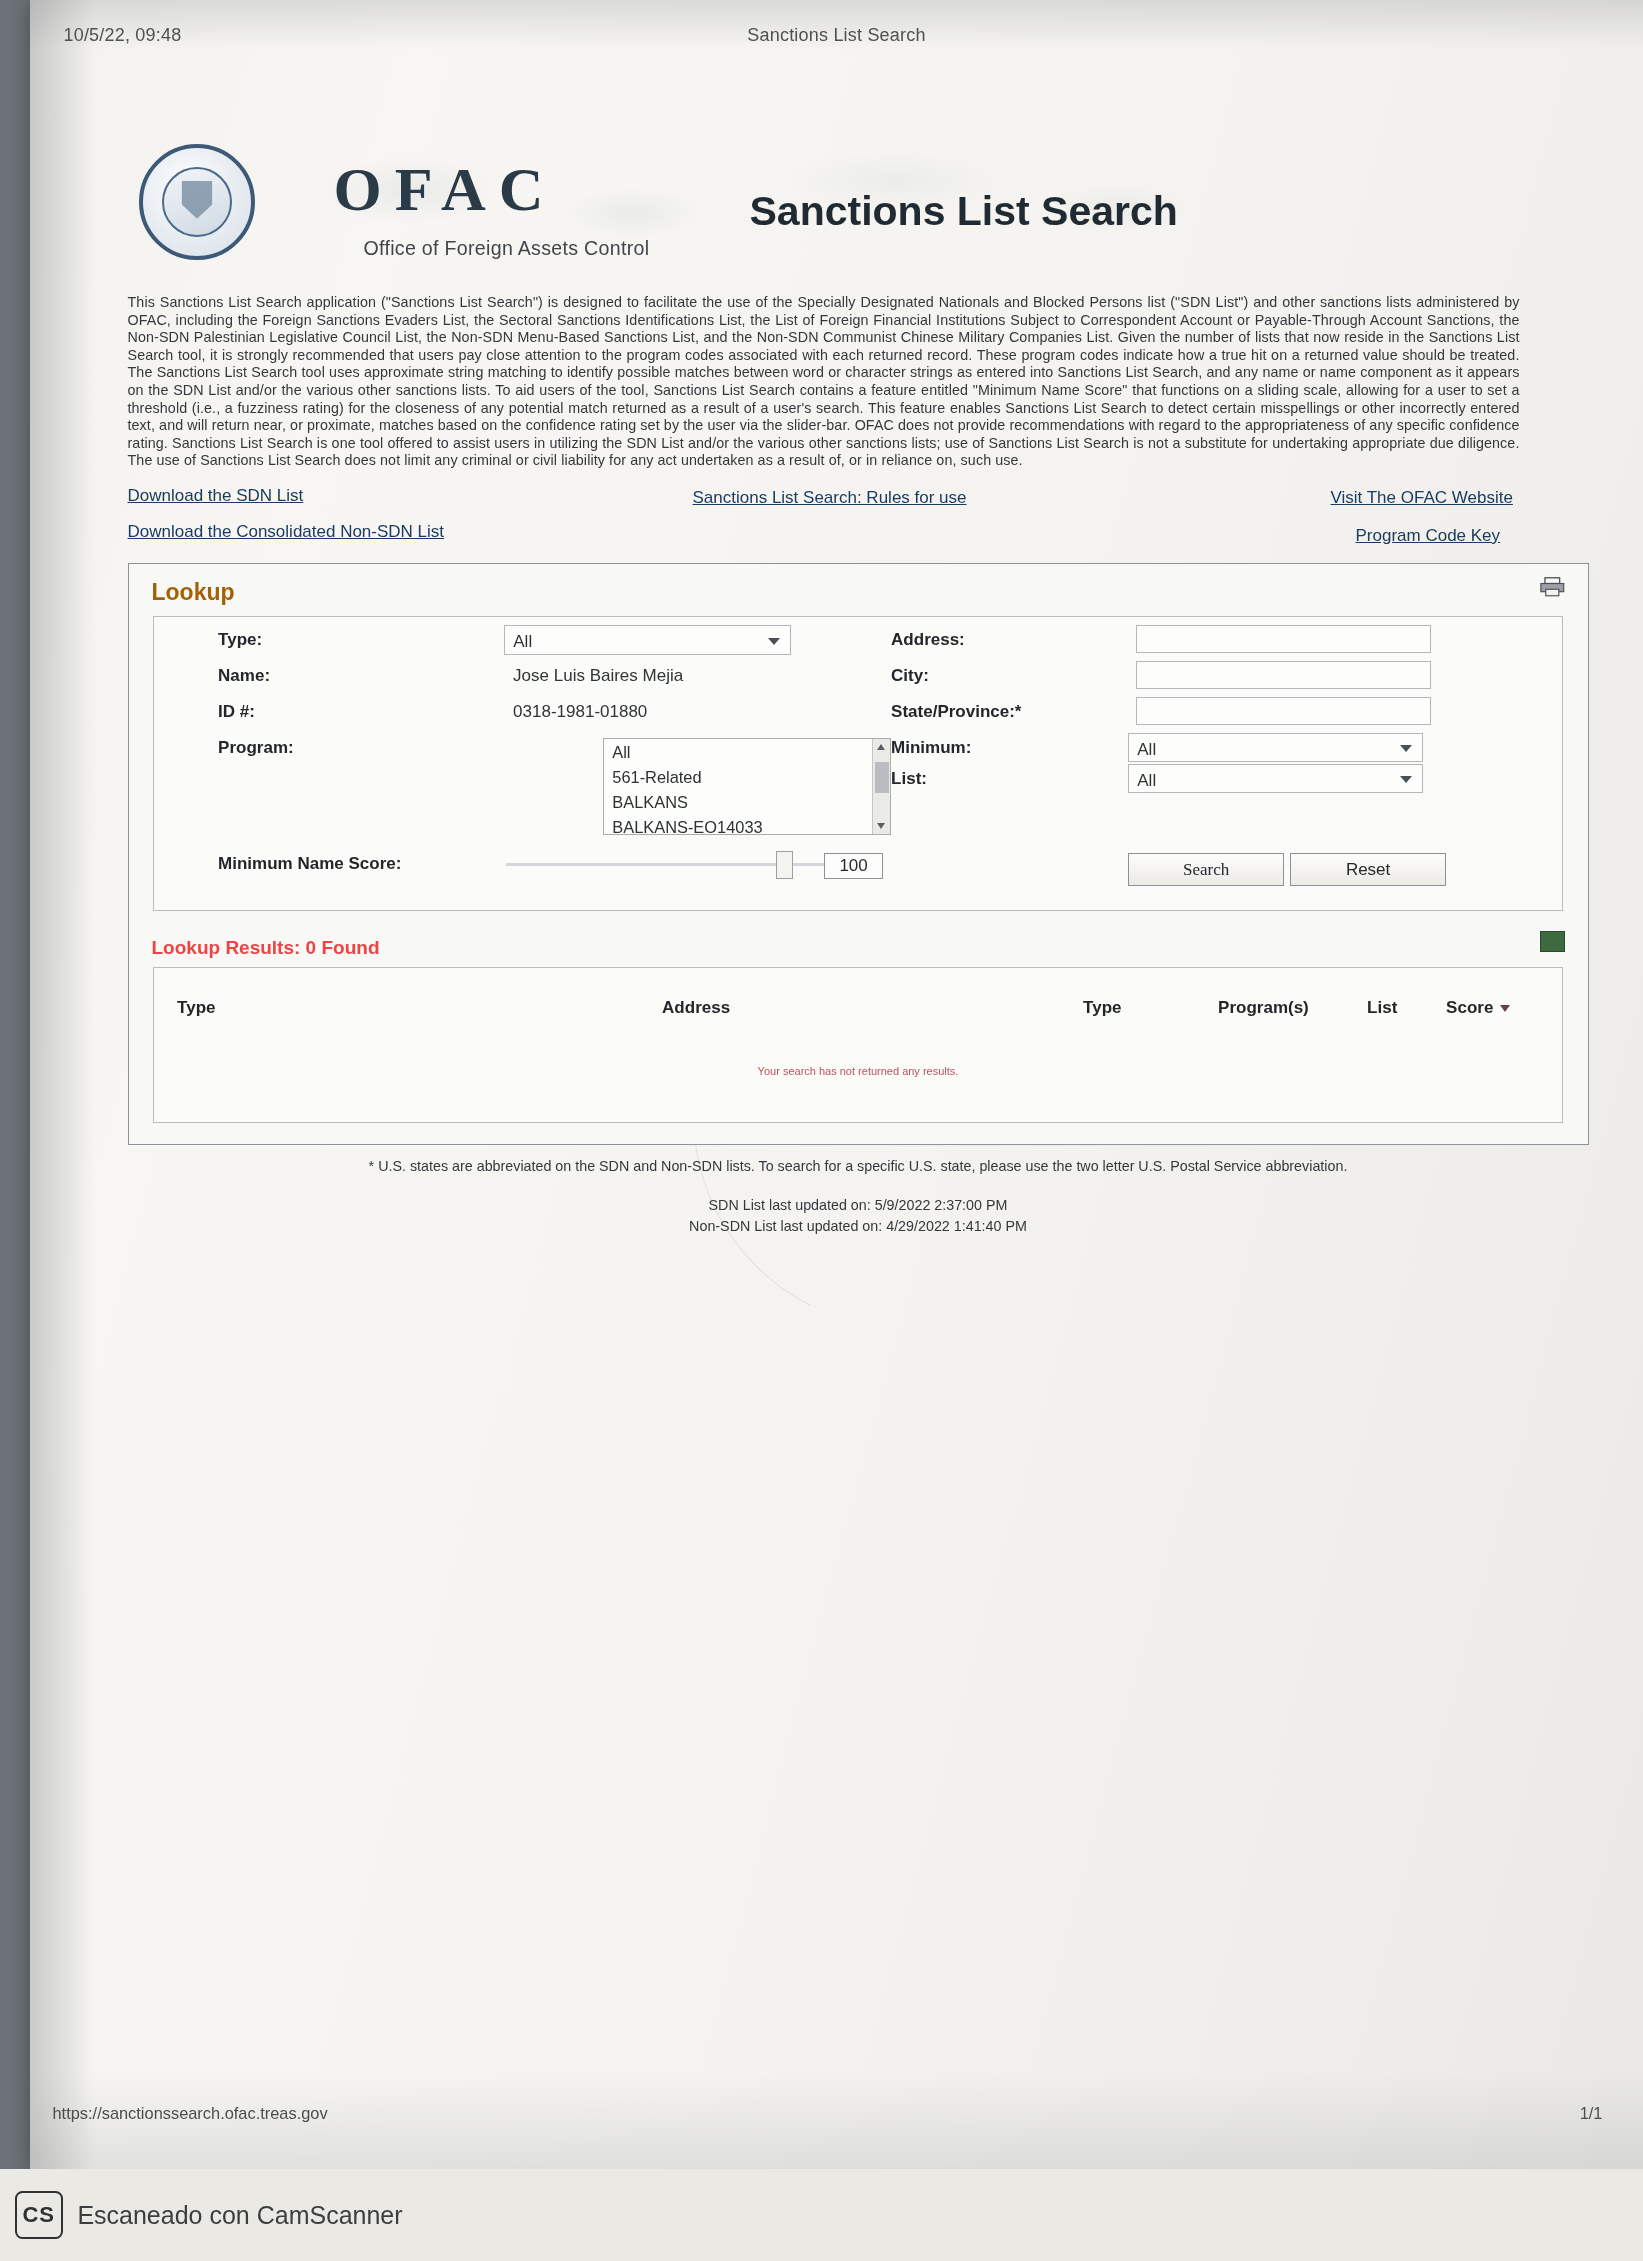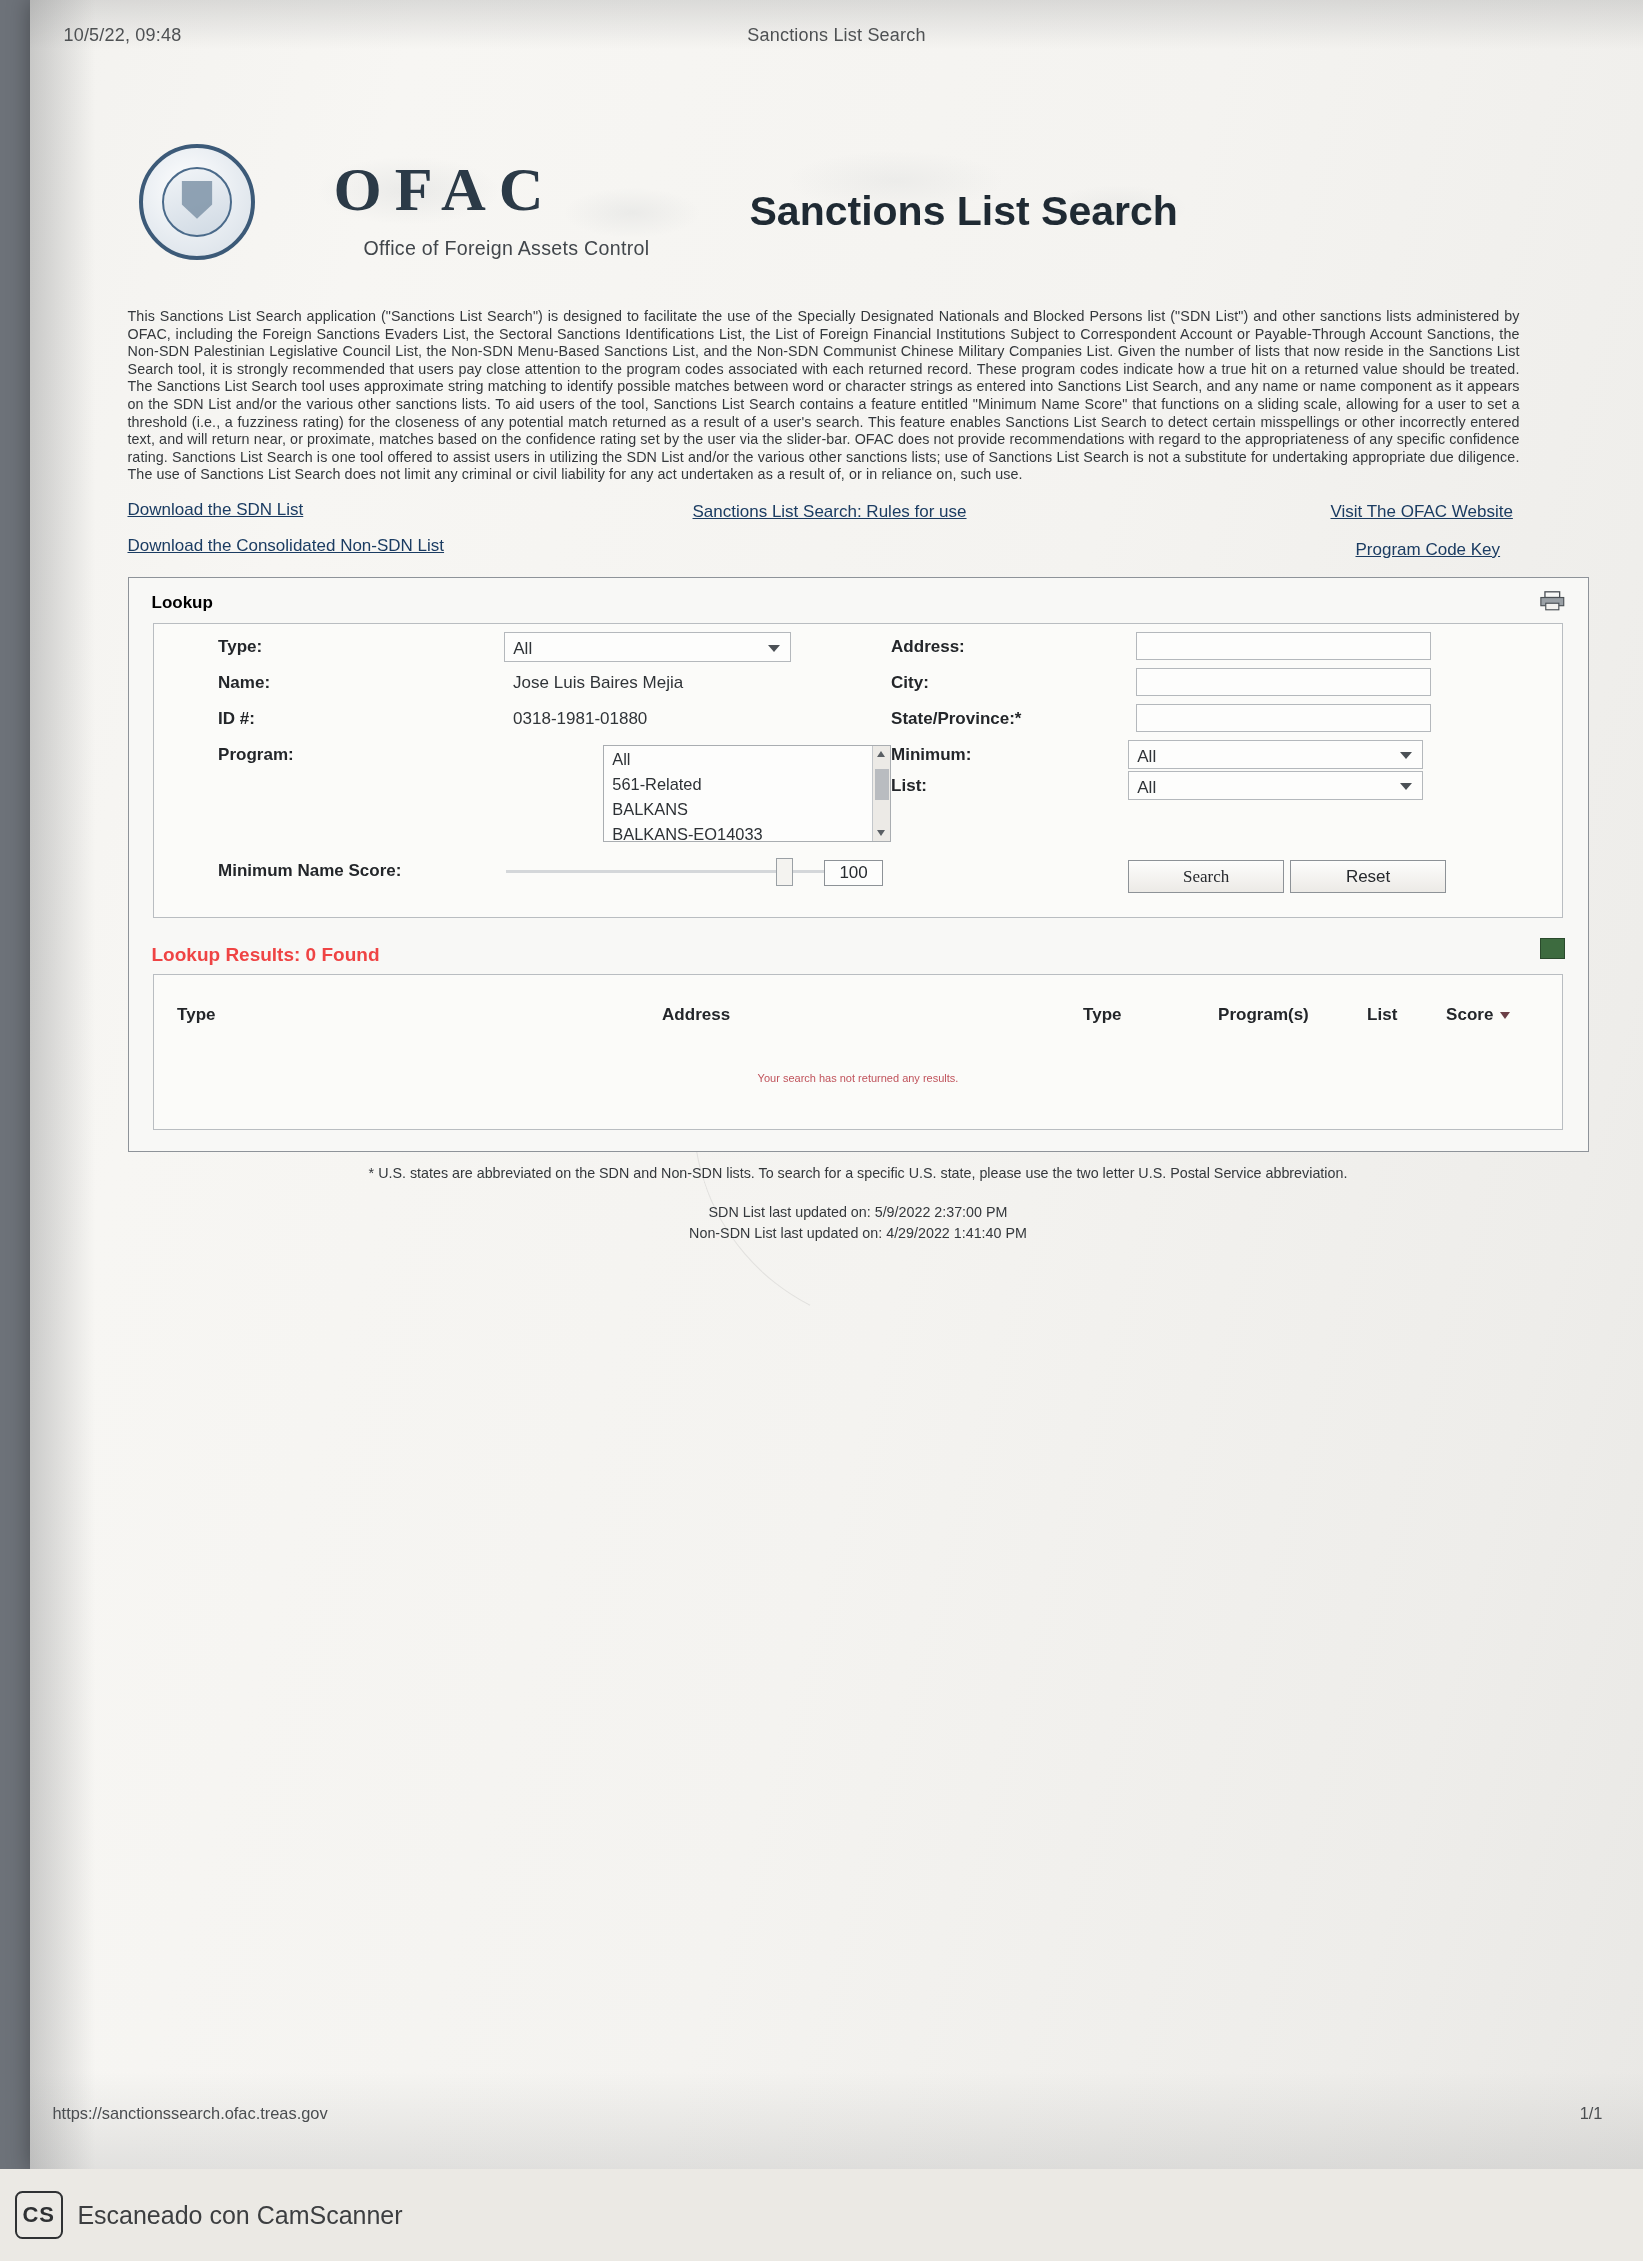"This Sanctions List Search application" #intro { margin-top: 26px -> 12px }
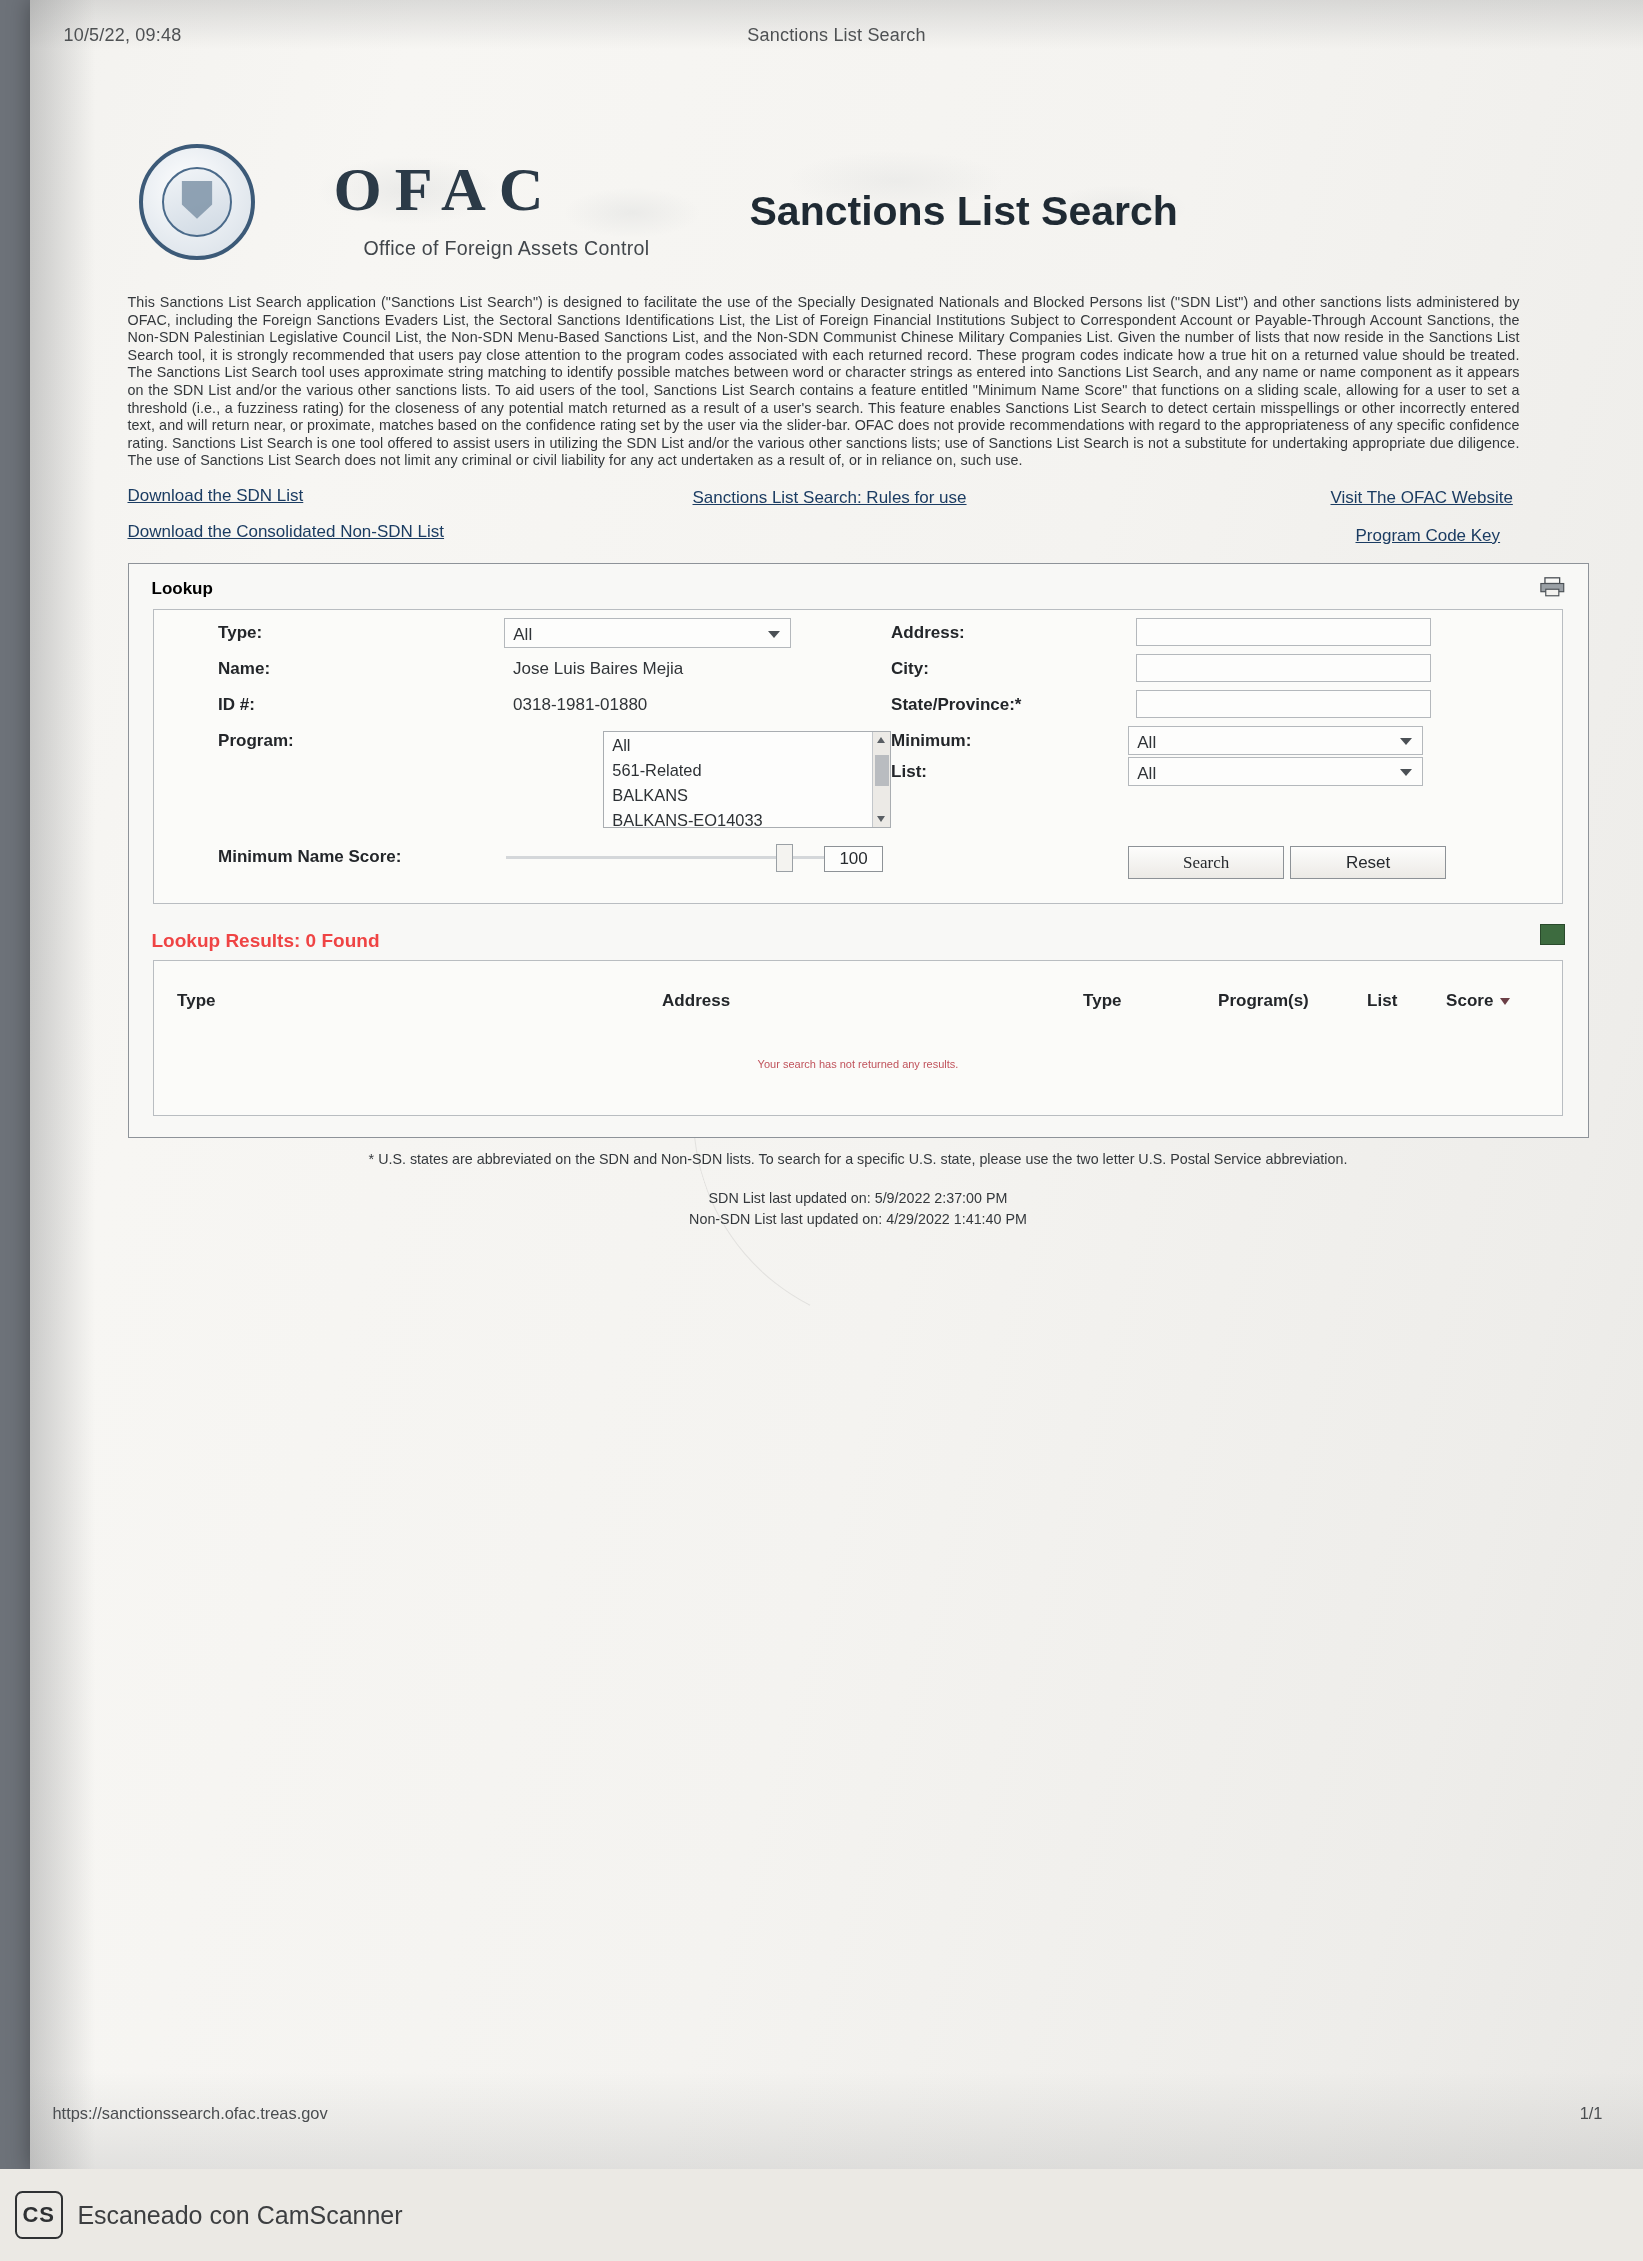"Lookup" #lookup-title { color: #000000 -> #a16207; font-size: 17px -> 23px }
